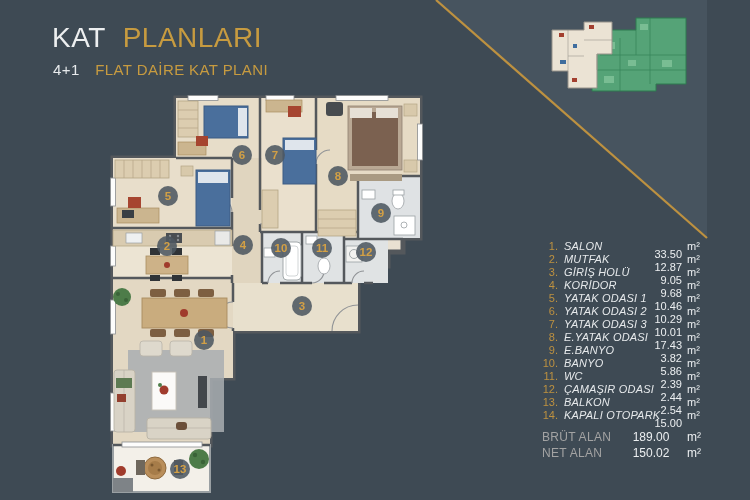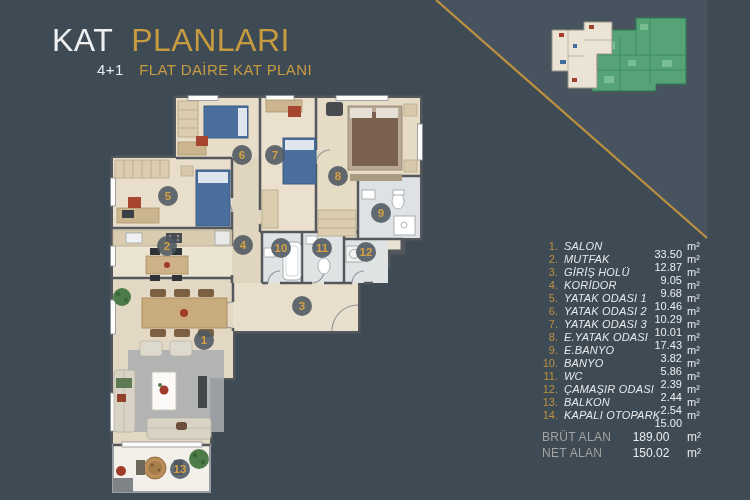"KAT PLANLARI" .title { font-size: 32px -> 28px }
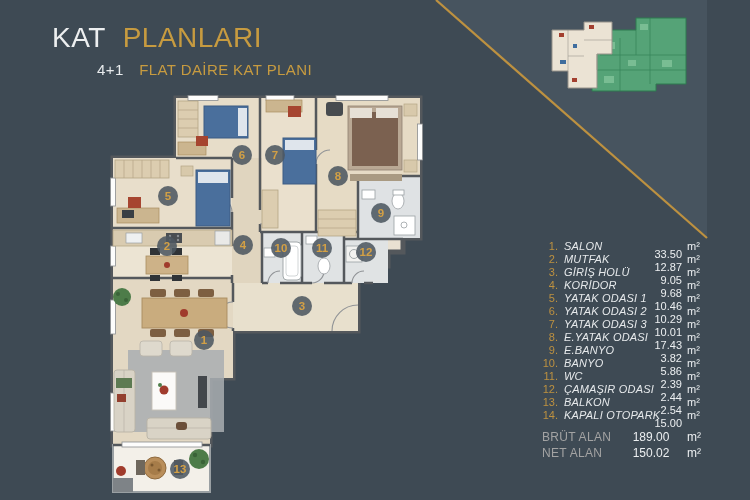"4+1 FLAT DAİRE KAT PLANI" .subtitle { margin-left: 44px -> none }
